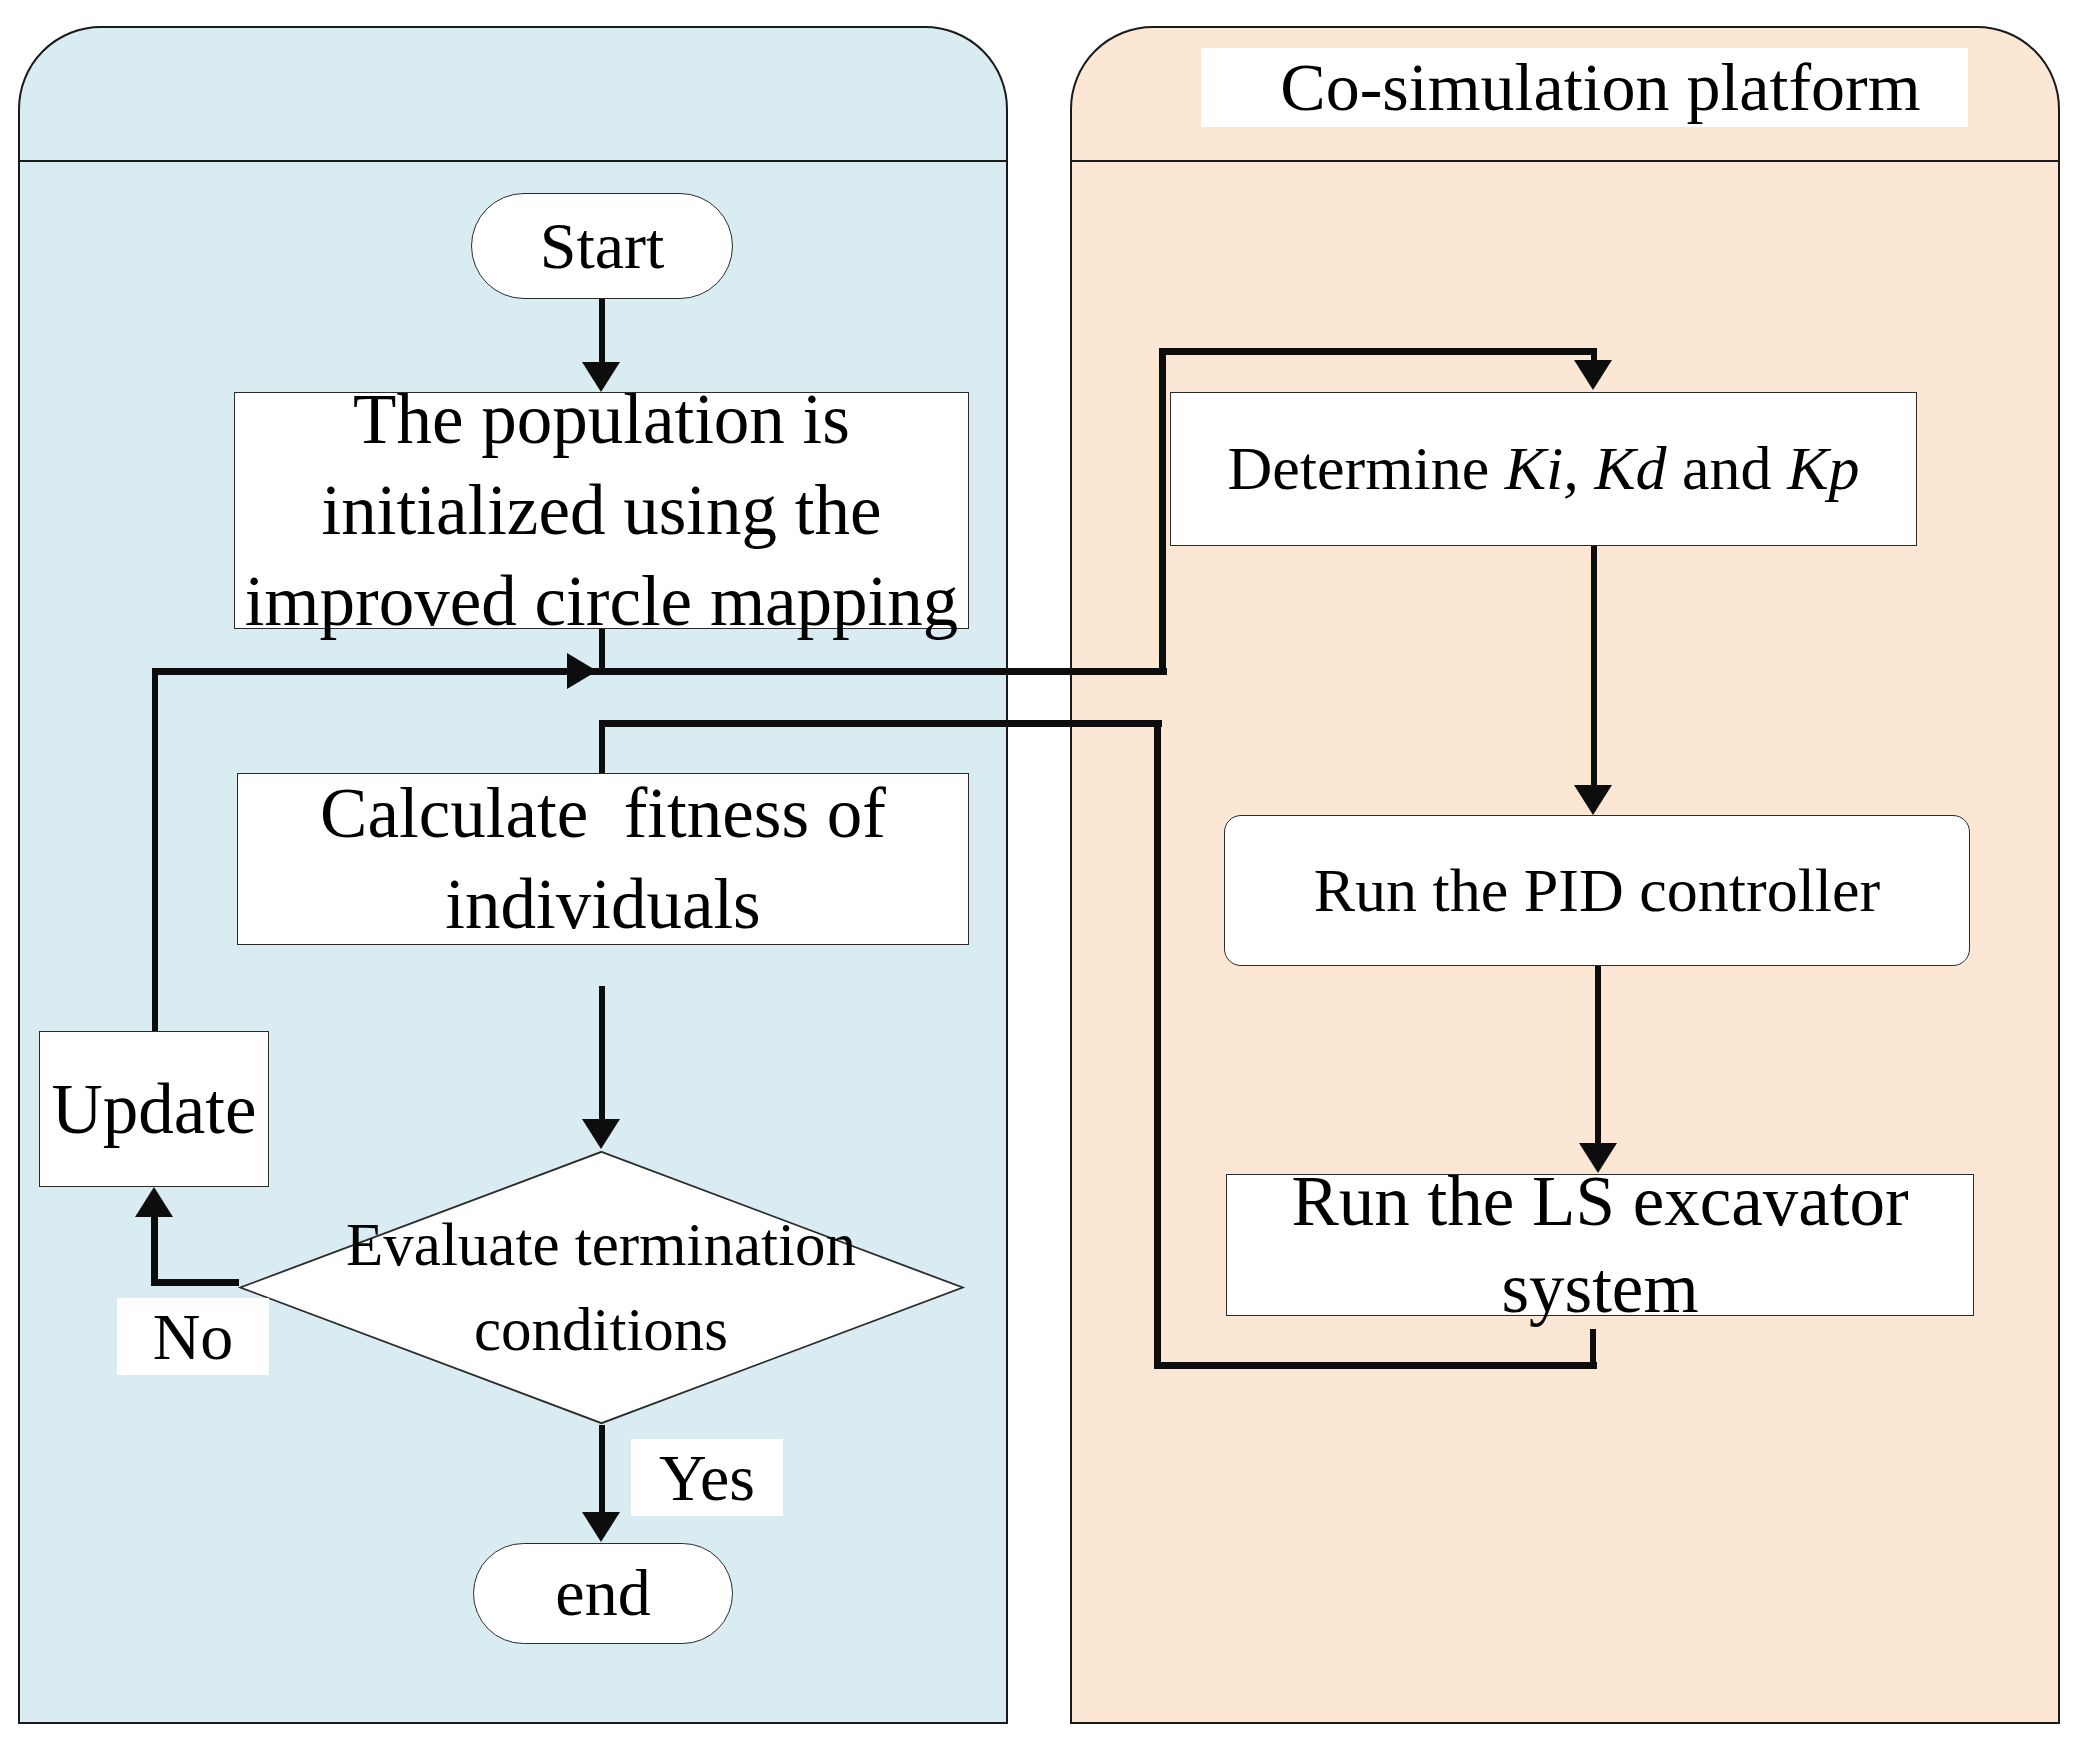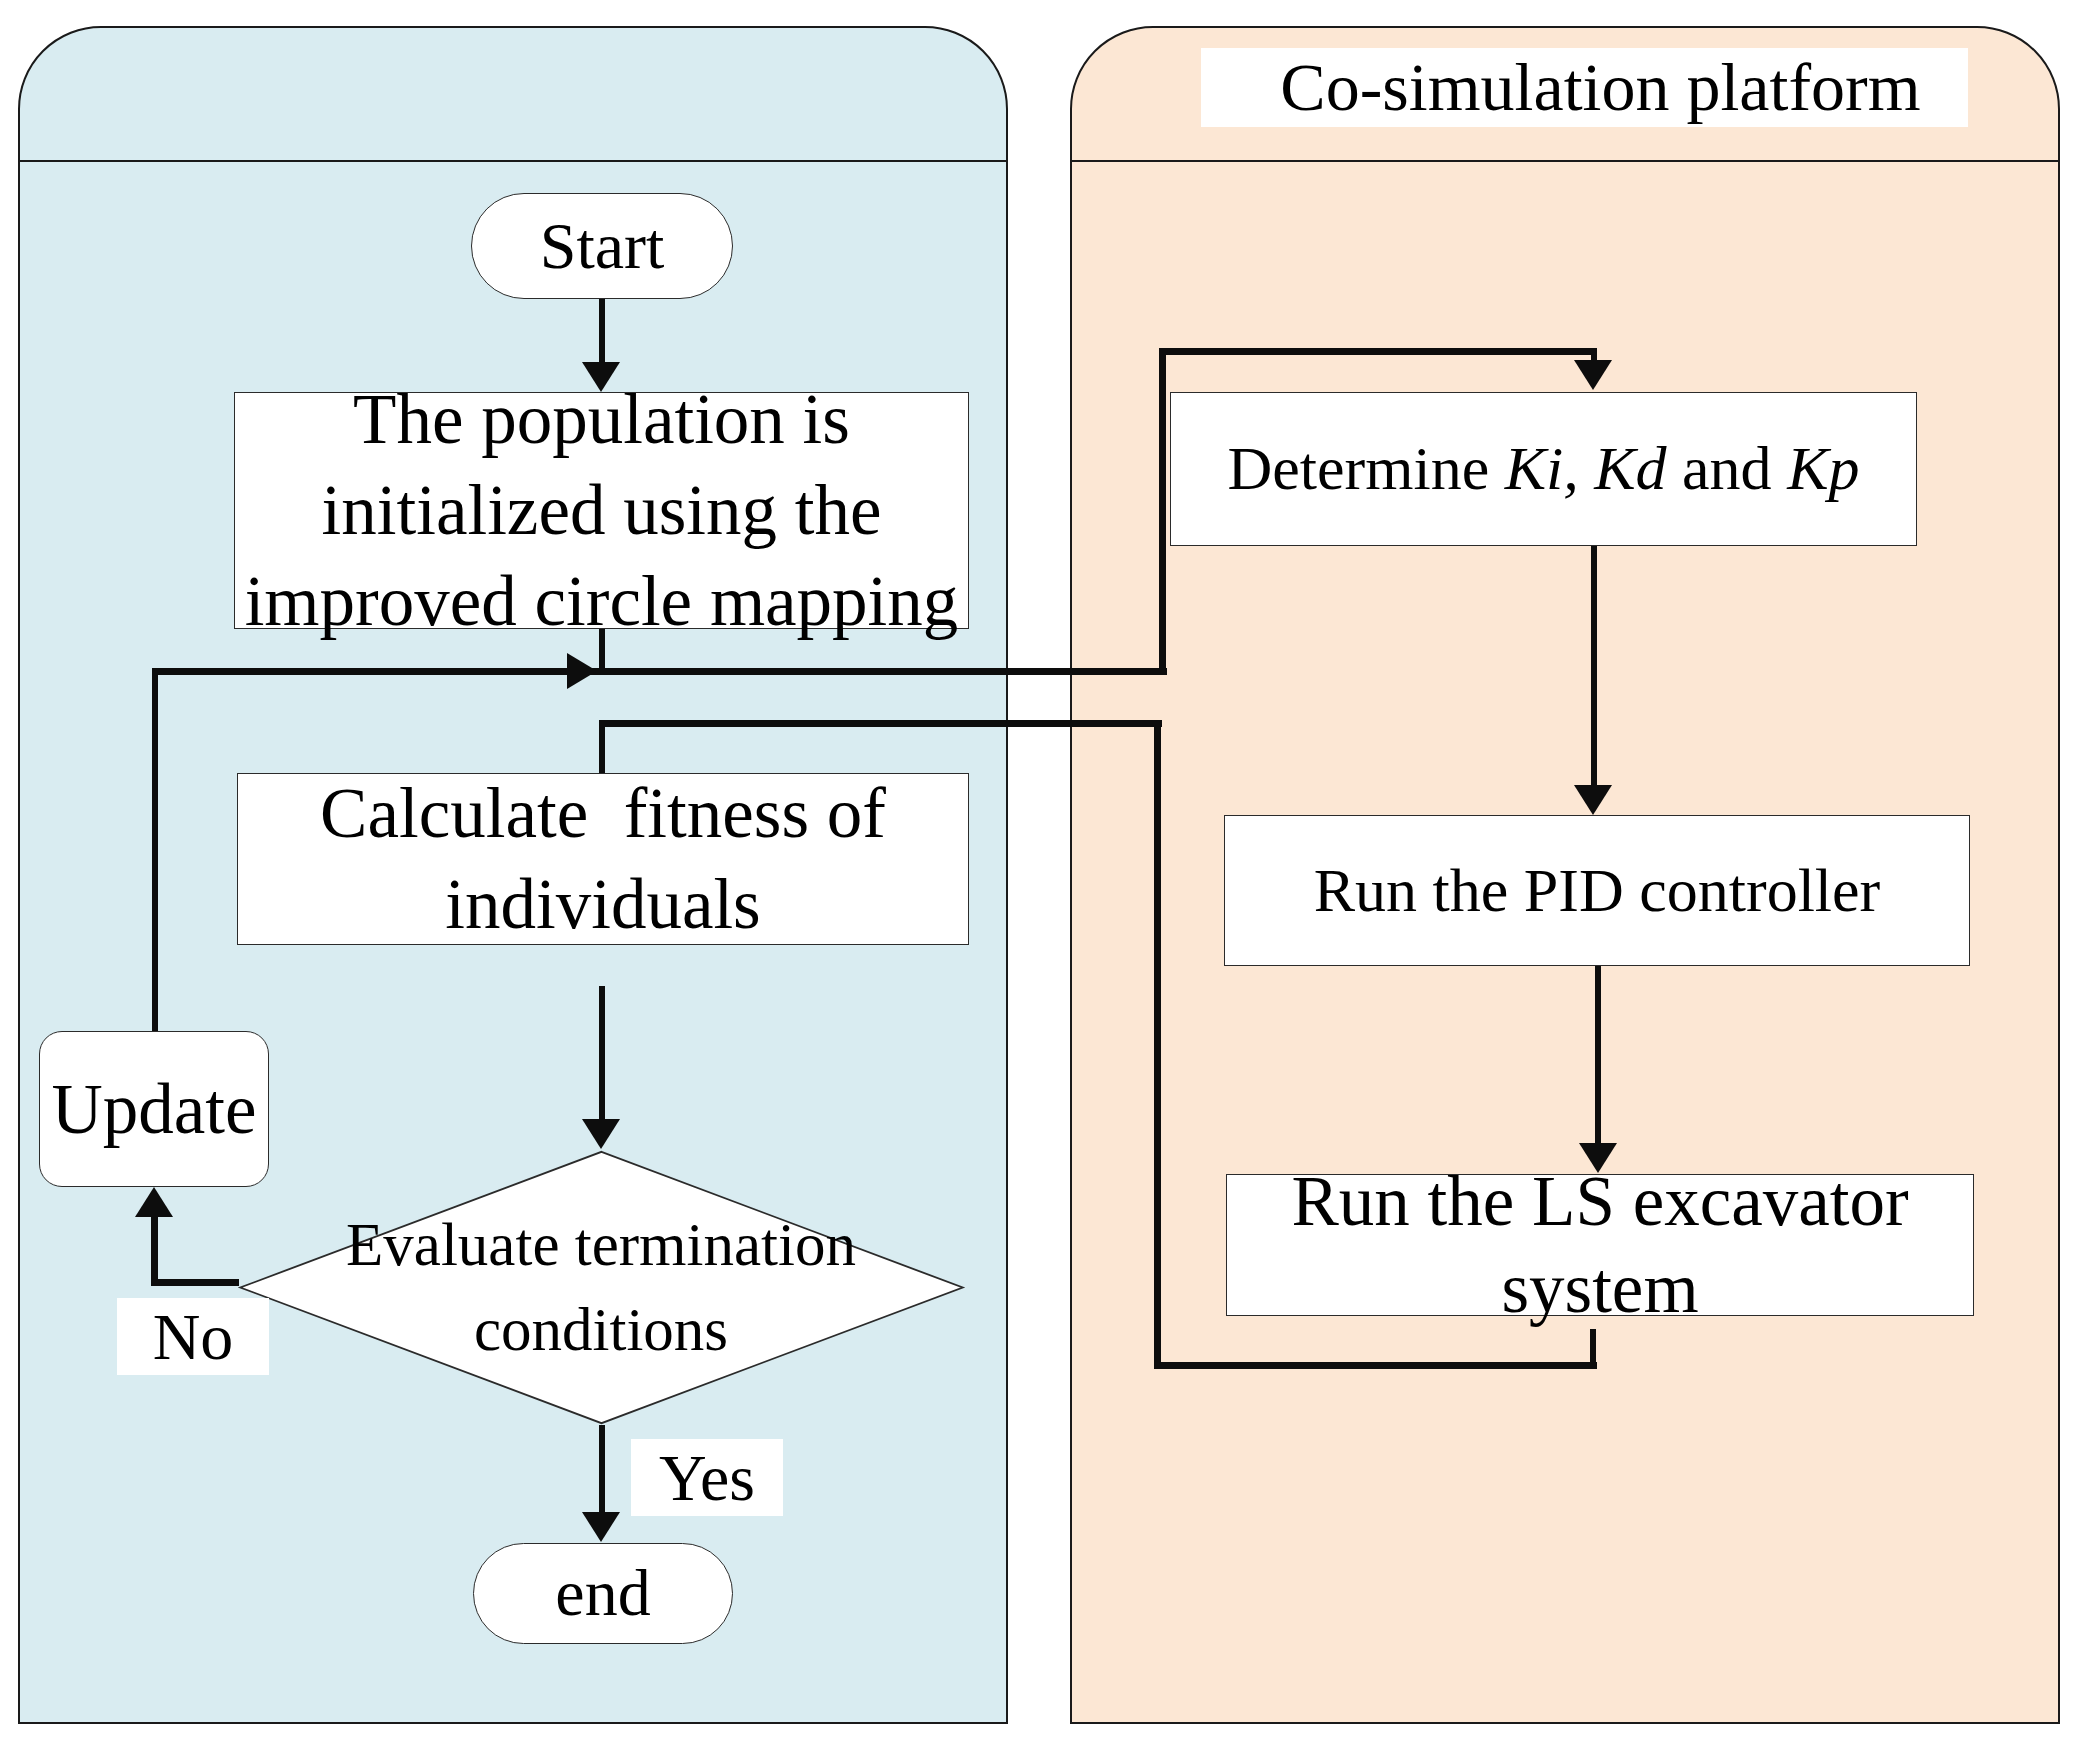"Run the PID controller" div.node { border-radius: none -> 17px }
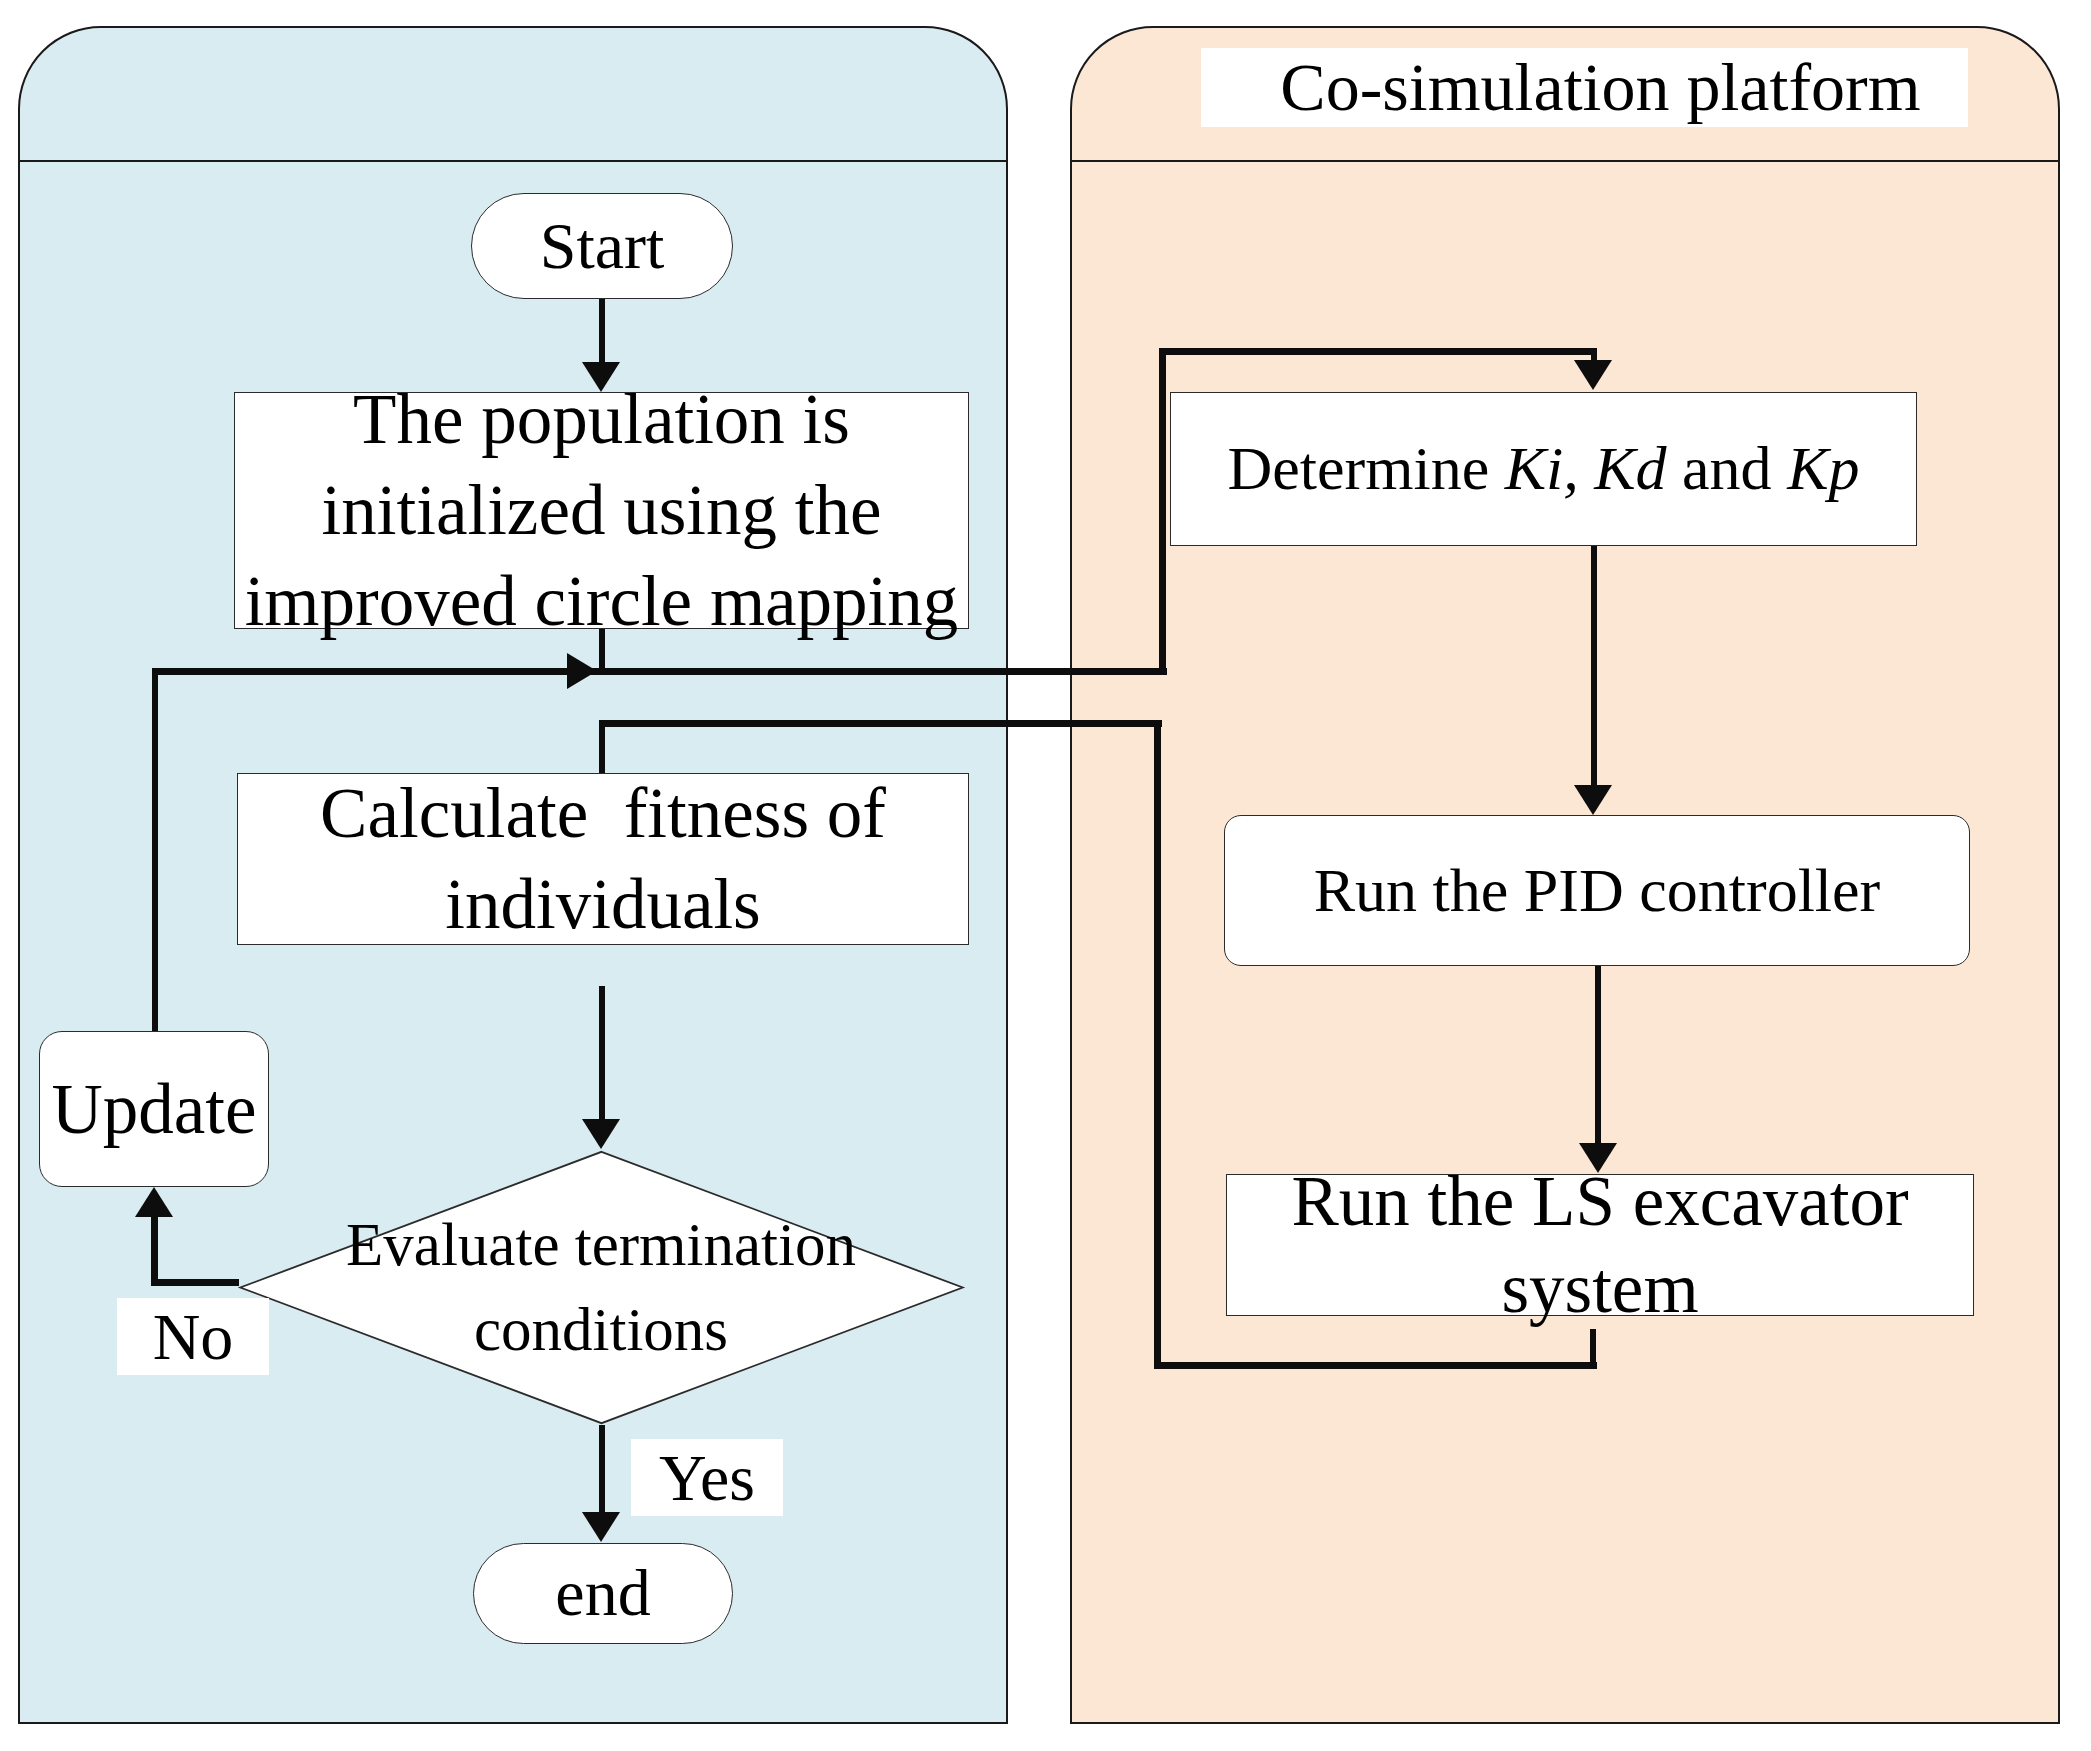"Update" div.node { border-radius: 23px -> none }
